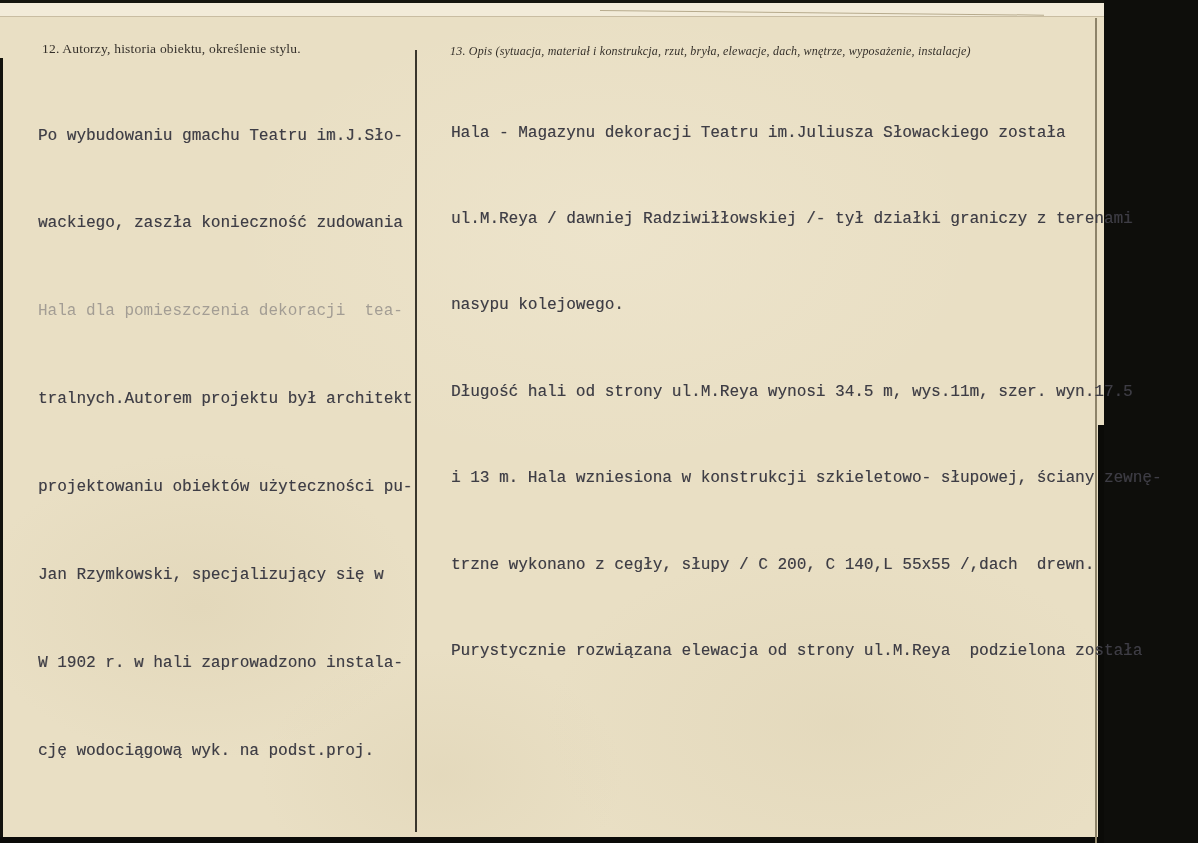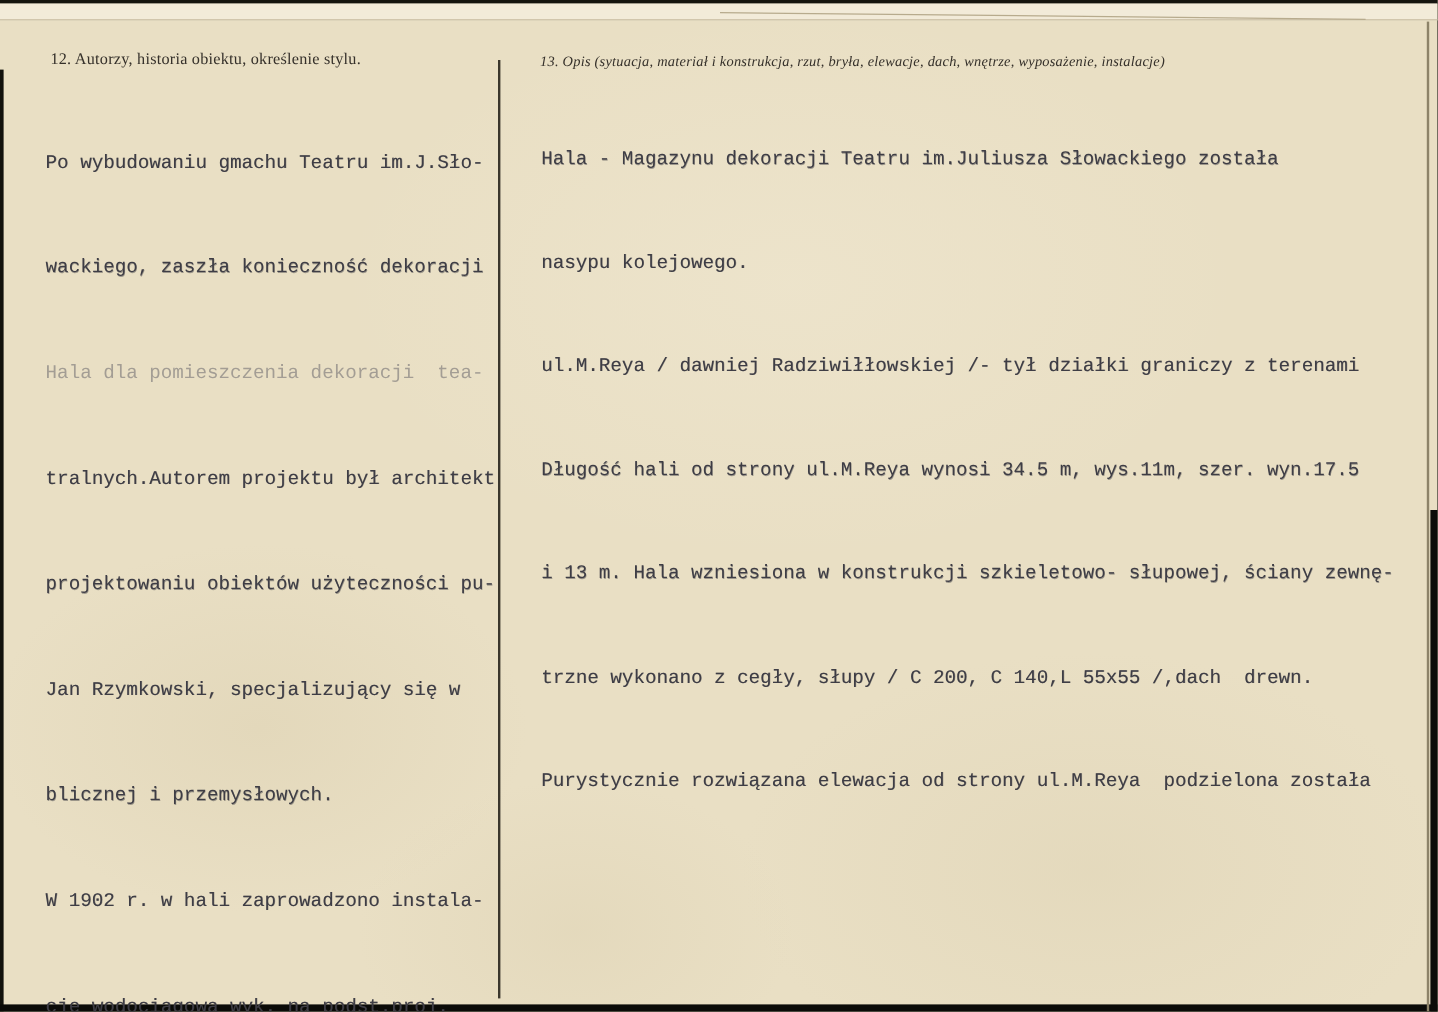"12. Autorzy, historia obiektu," .scan { width: 1198px -> 1104px }
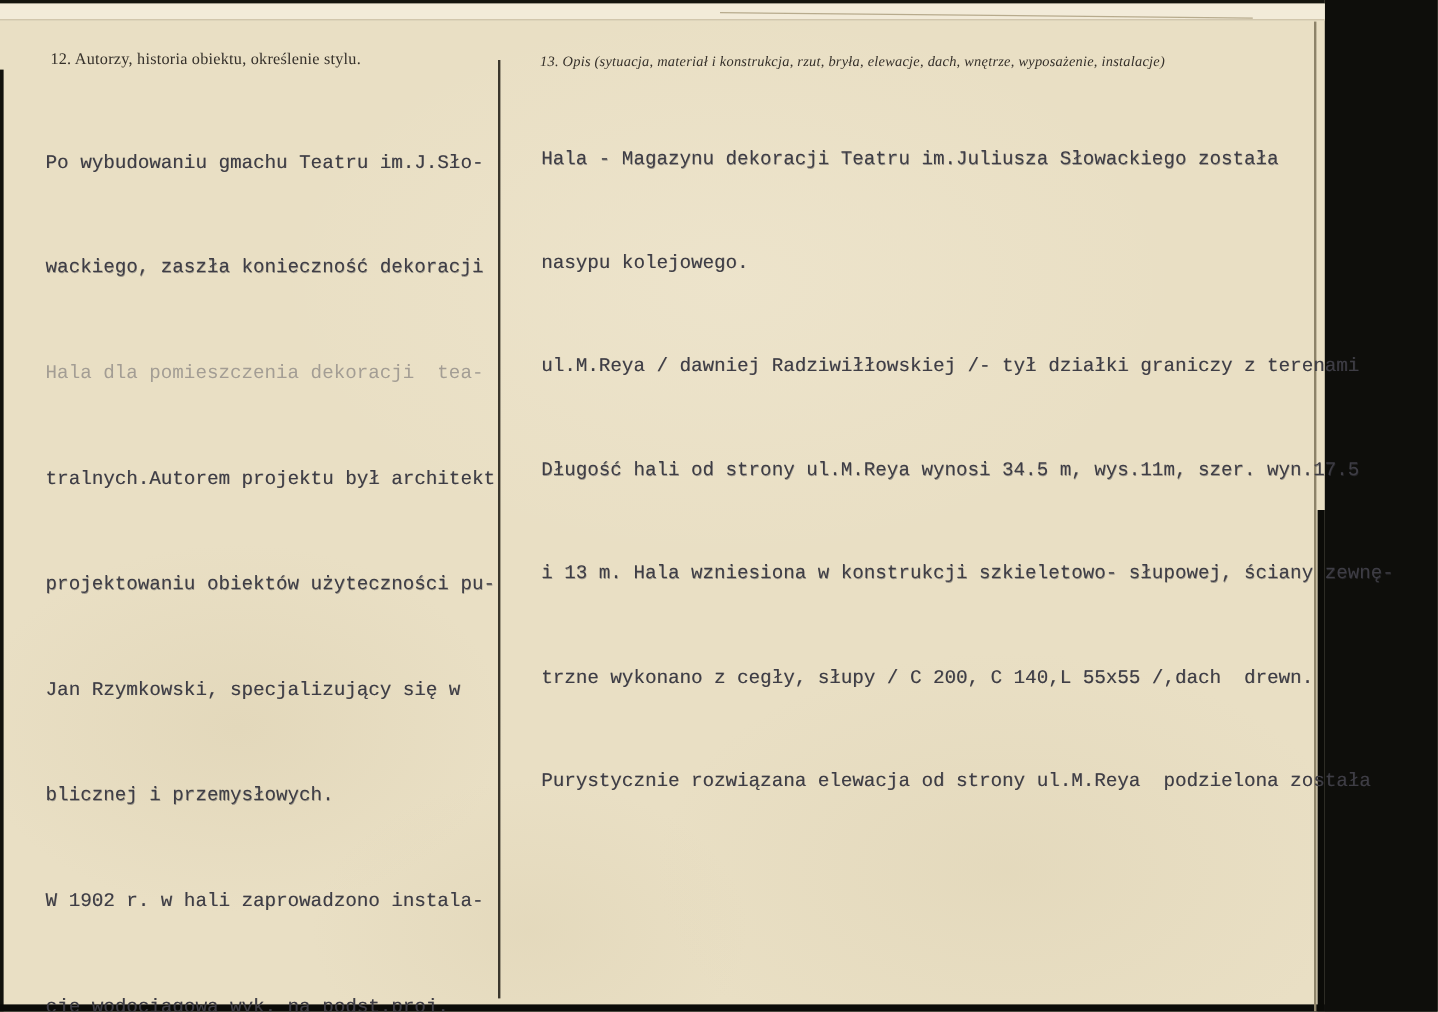"wackiego, zaszła konieczność dekoracji" div { text: dekoracji -> zudowania }
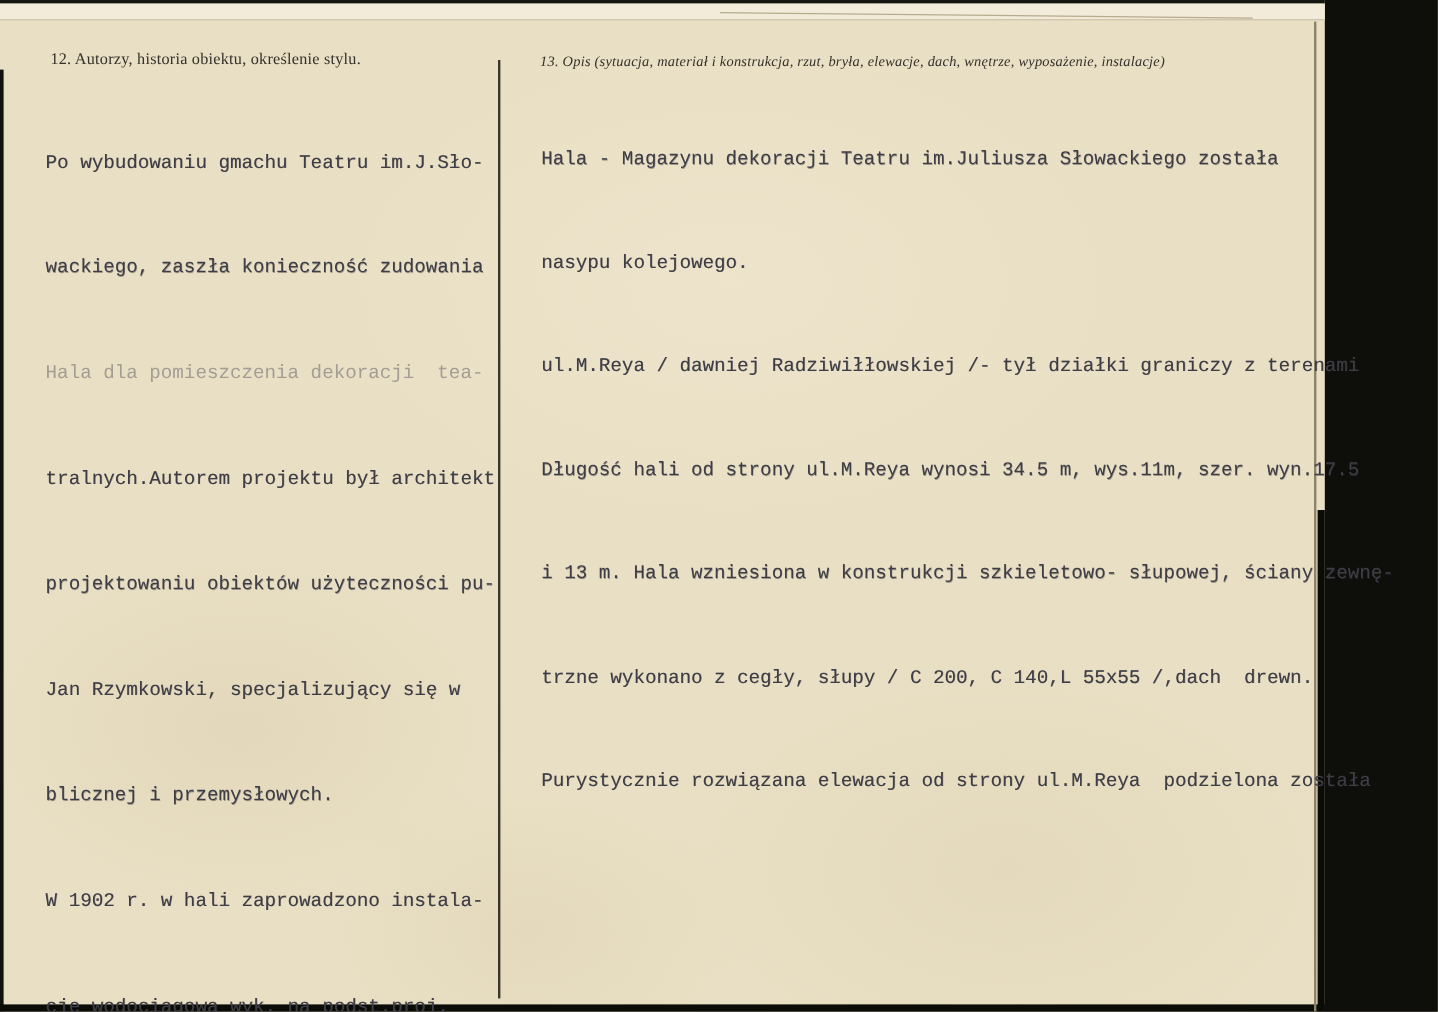"nasypu kolejowego." div { order: before "ul.M.Reya / dawniej Radziwiłłowskiej /-" -> after "ul.M.Reya / dawniej Radziwiłłowskiej /-" }
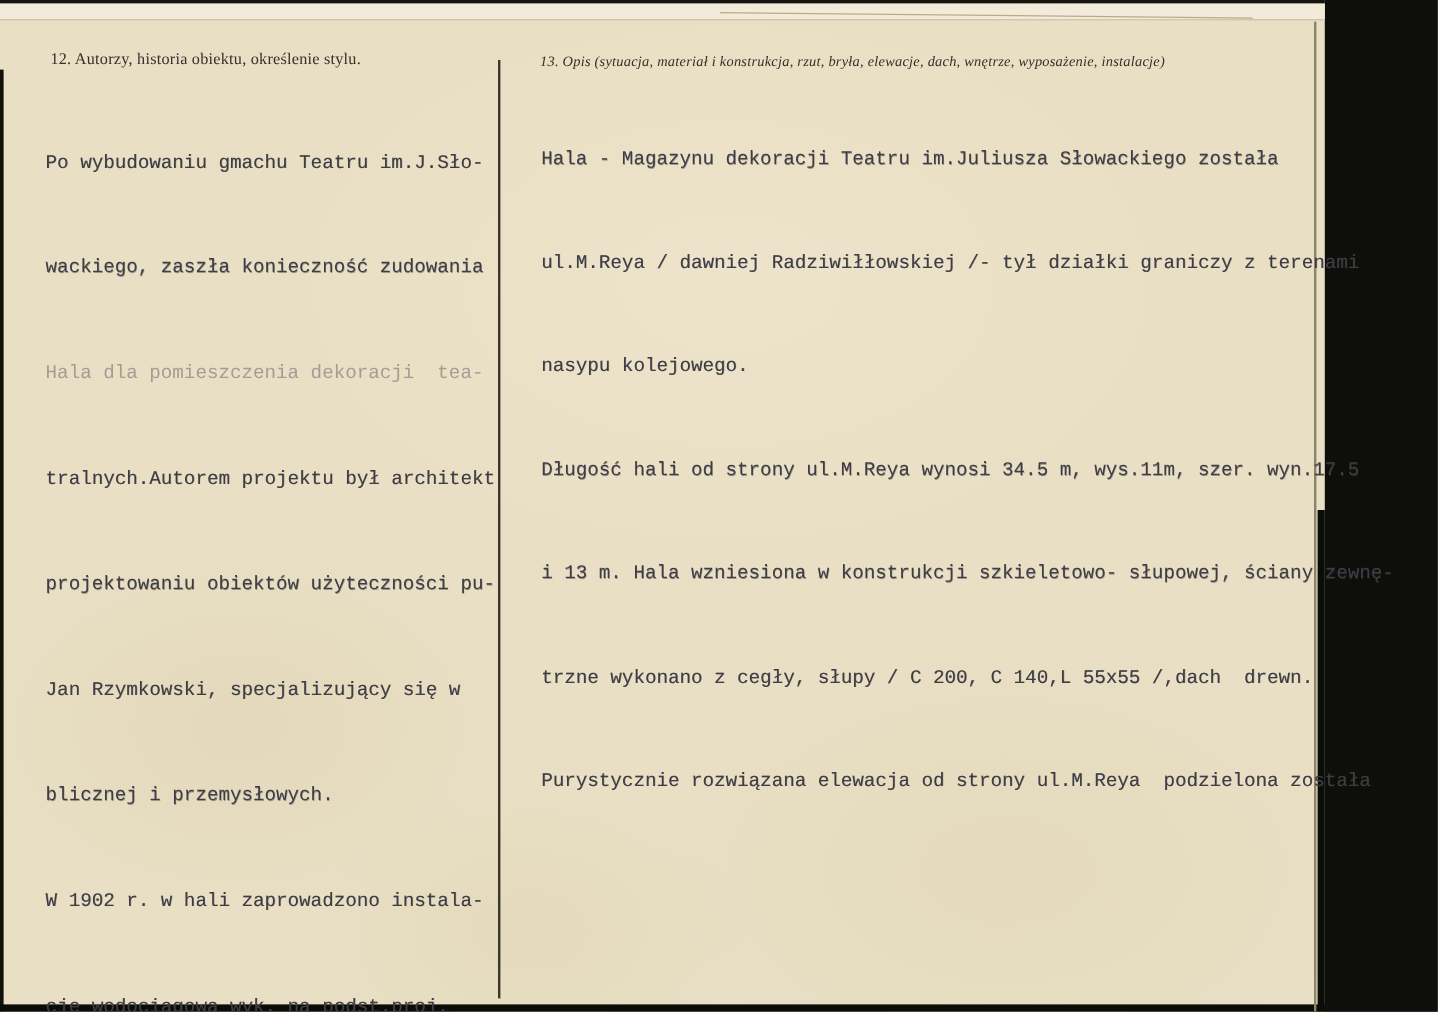"blicznej i przemysłowych." div { html: <div>blicznej i przemysłowych.</div> -> none }
